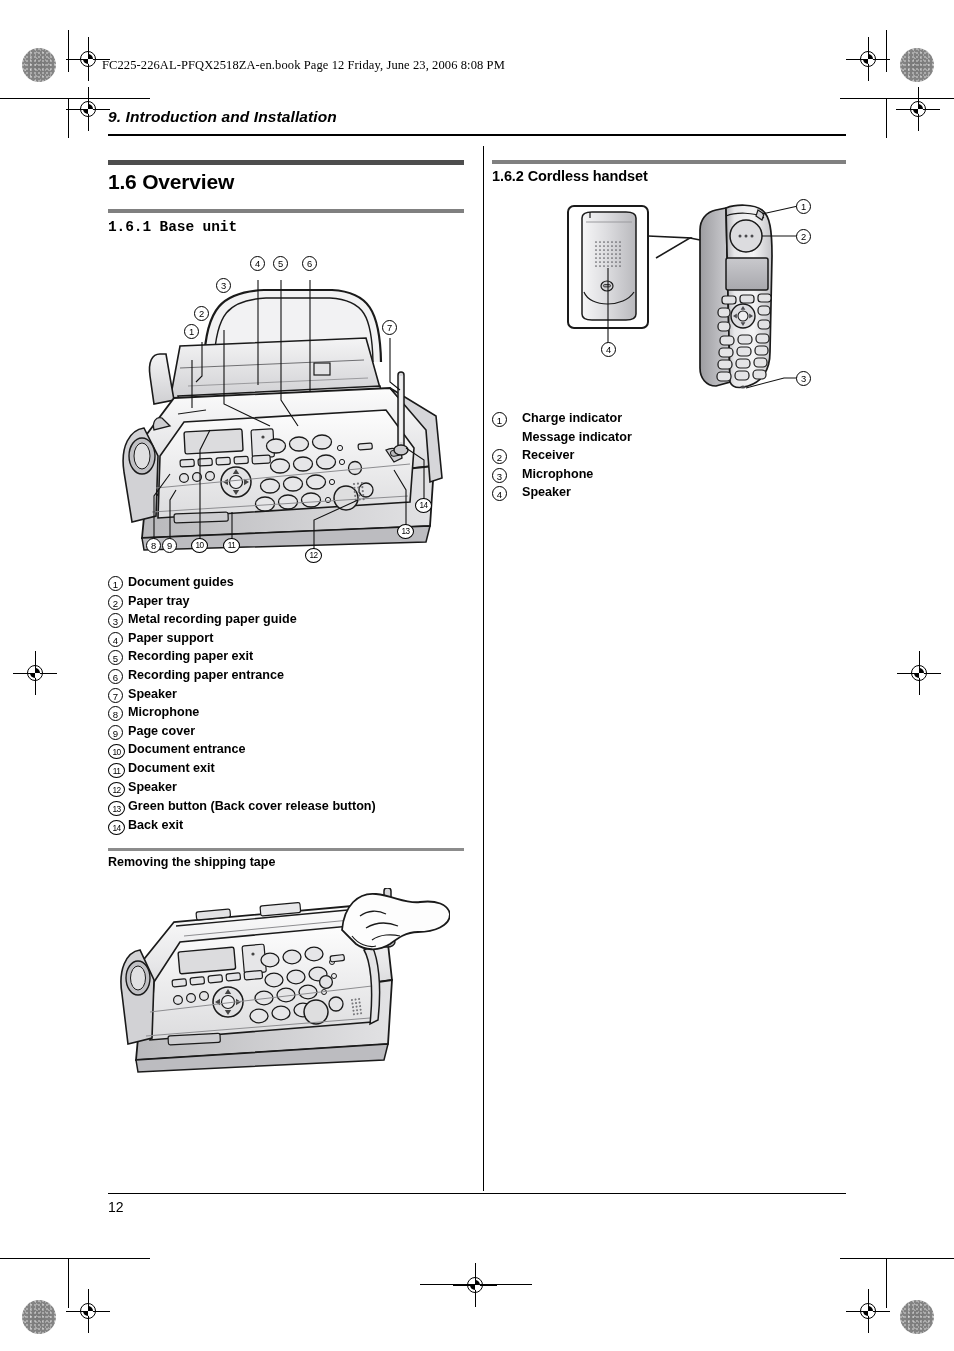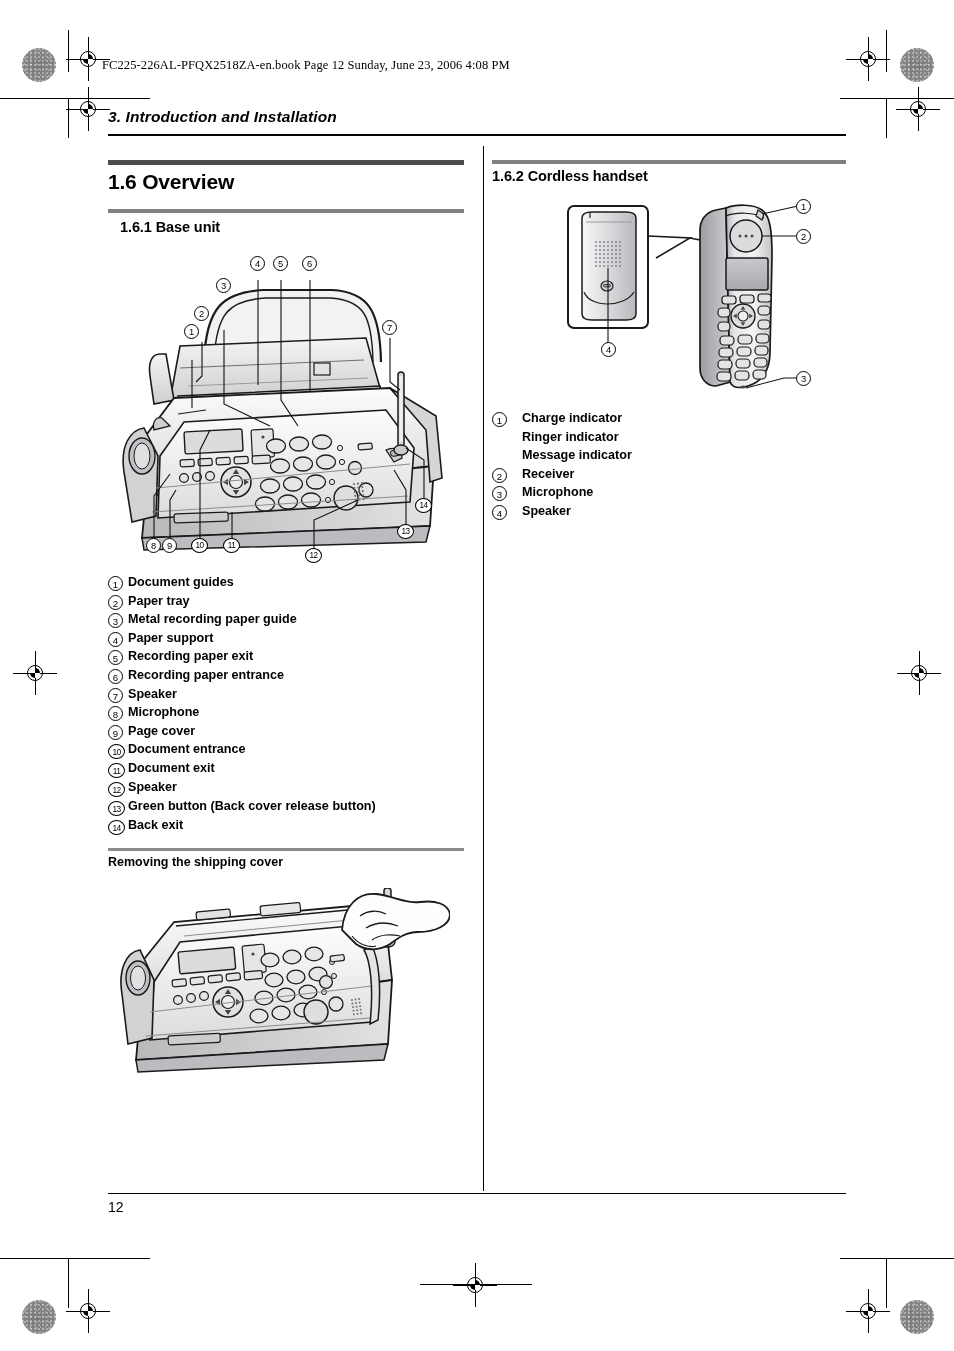"FC225-226AL-PFQX2518ZA-en.book Page 12" div.book-path { text: Sunday, June 23, 2006  4:08 -> Friday, June 23, 2006  8:08 }
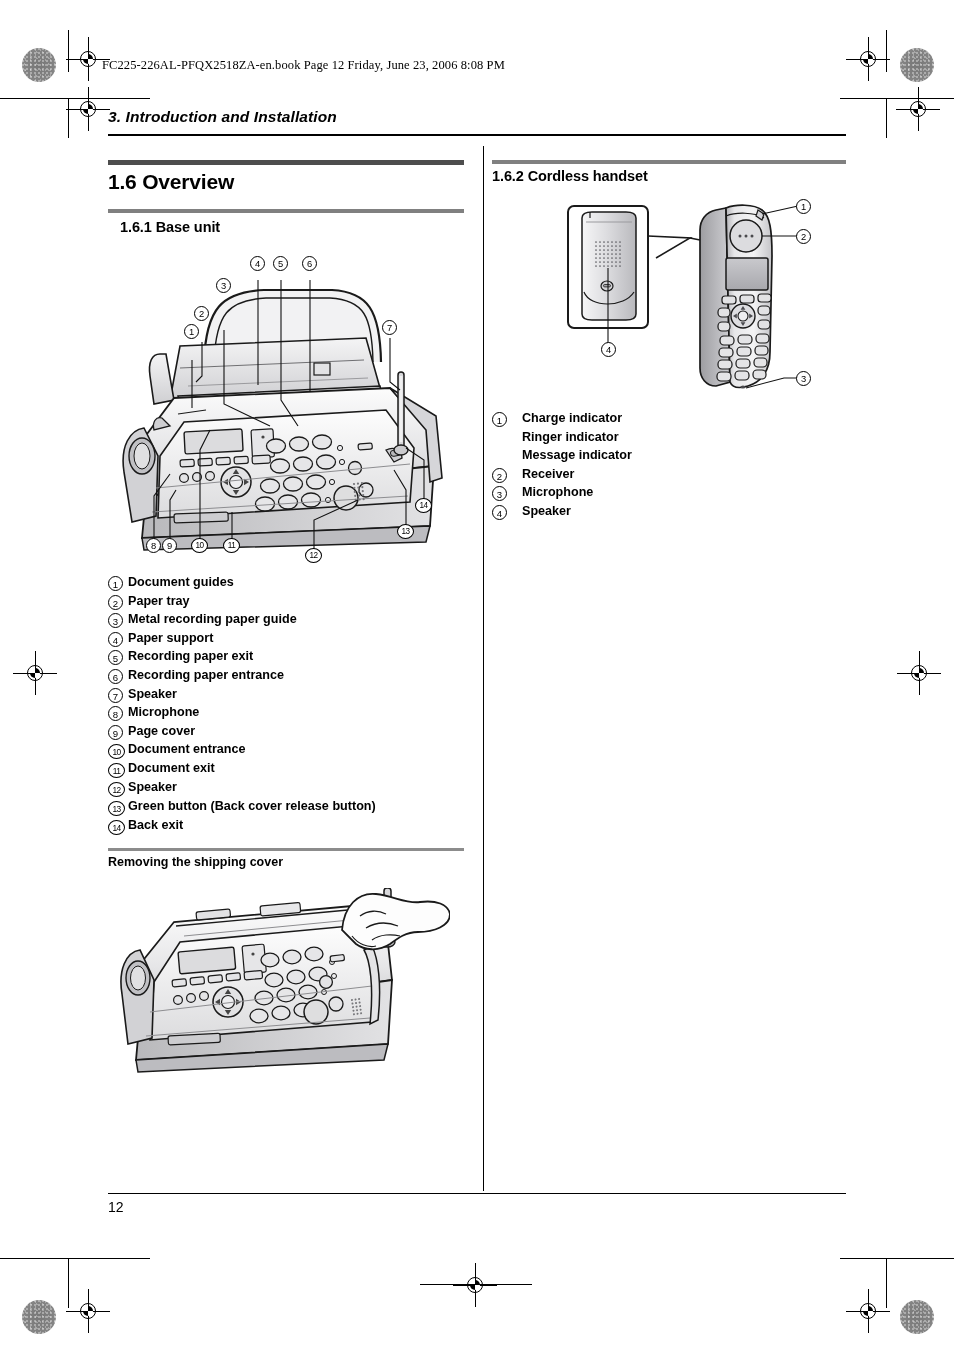"3. Introduction and Installation" div.chapter-title { text: 3 -> 9 }
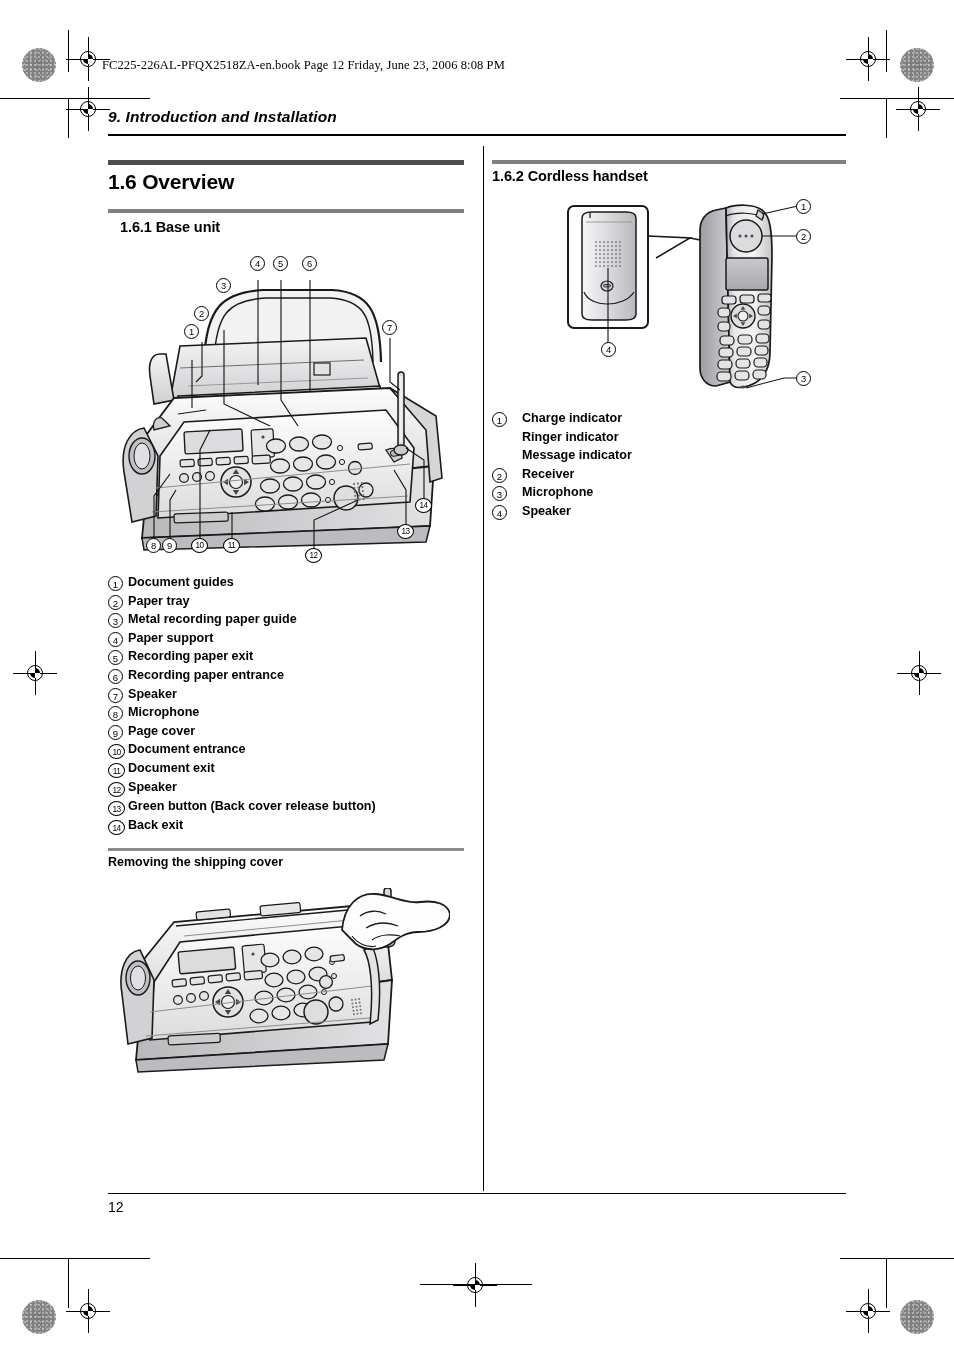"1.6.1 Base unit" div.h-minor { font-family: none -> Liberation Mono, monospace; left: 120px -> 108px }
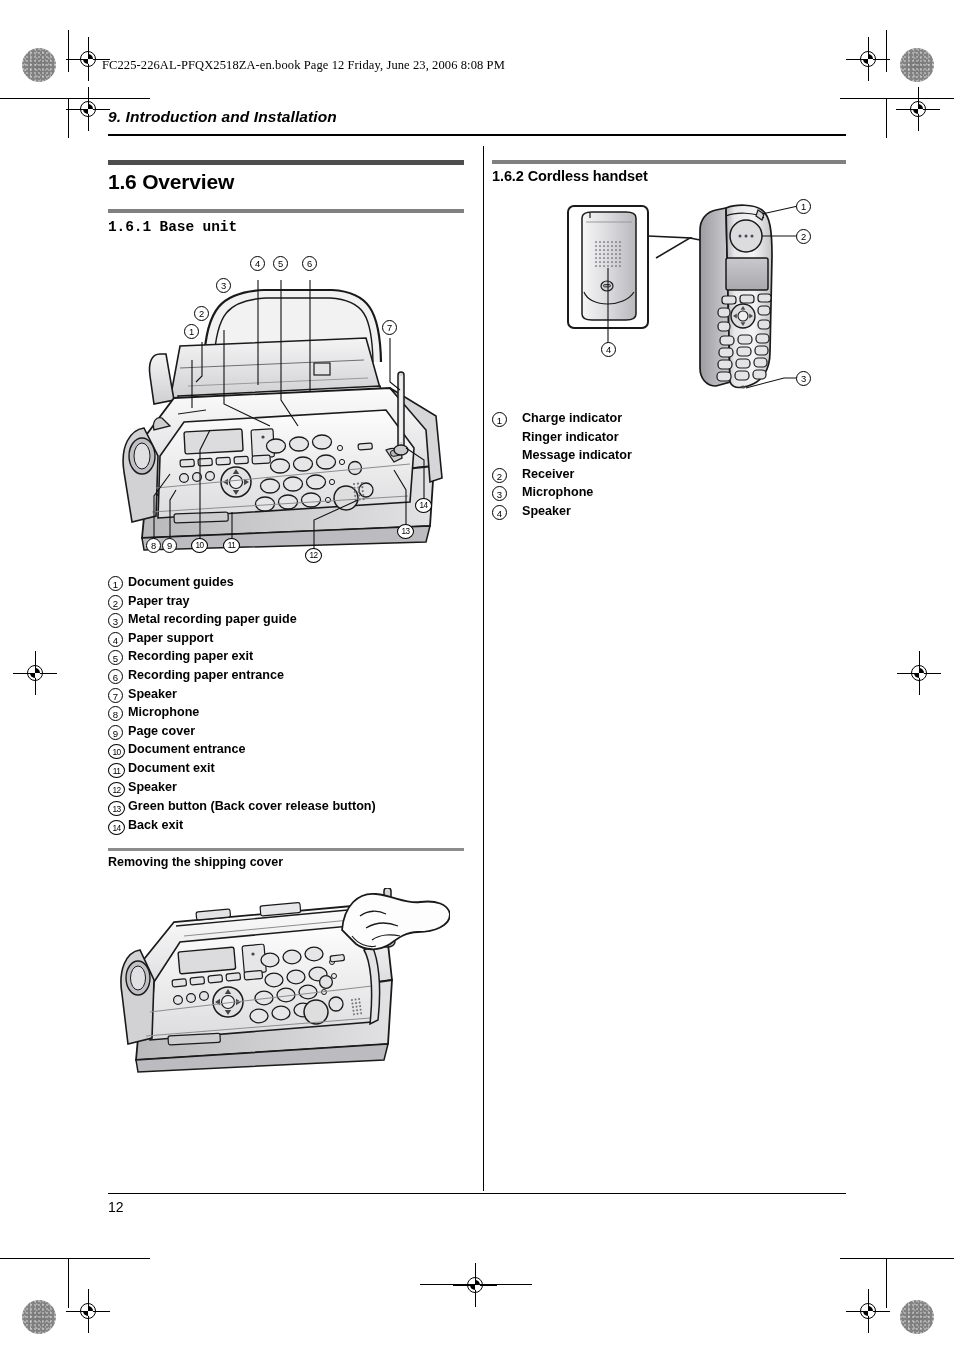"Ringer indicator" div.row { html: <div> <span></span> <span>Ringer indicator</span> </div> -> none }
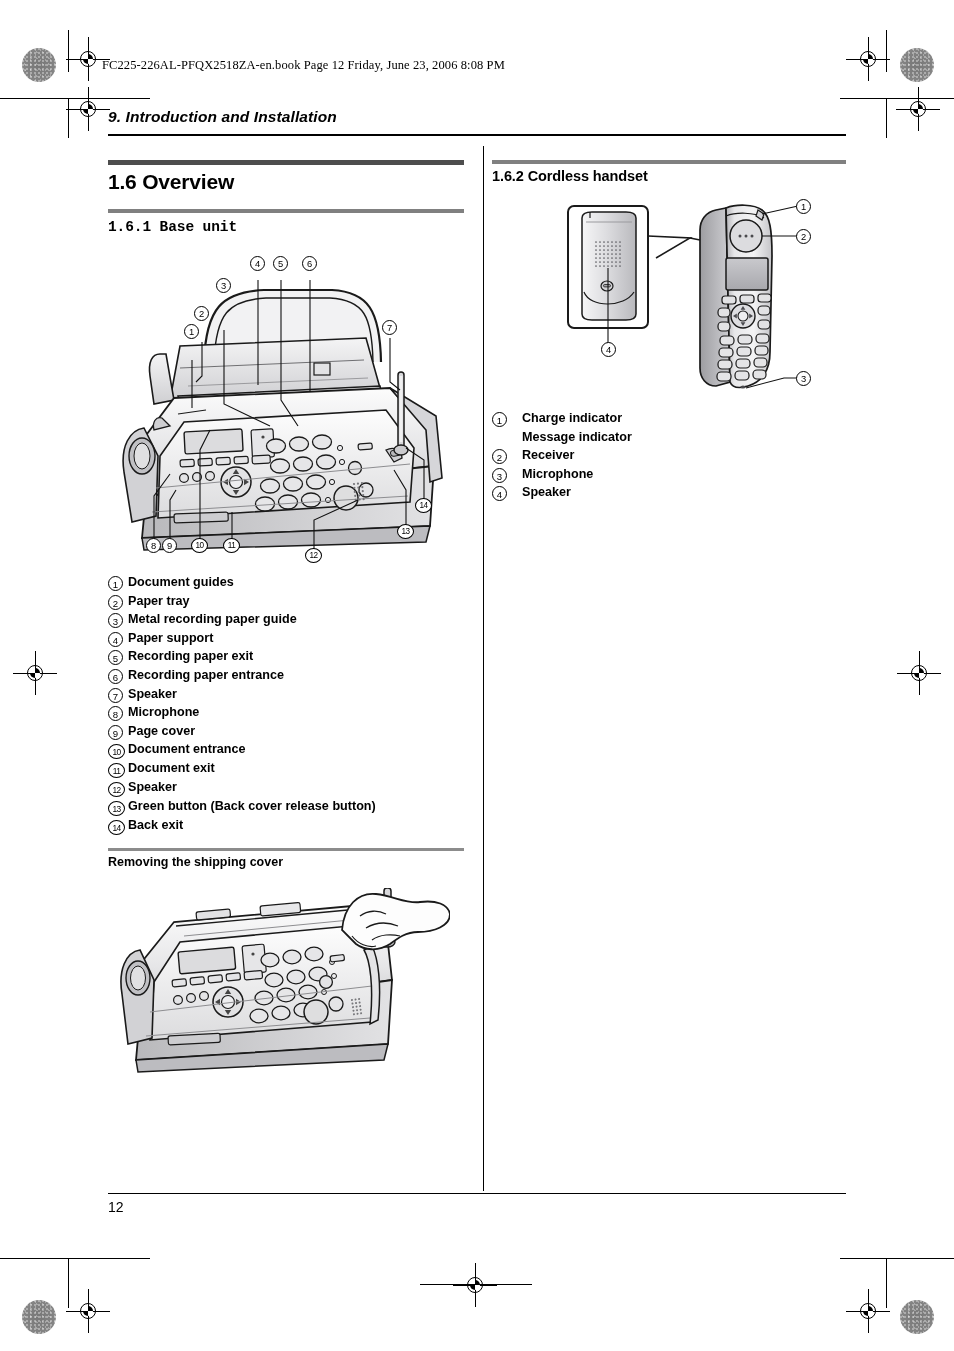"Removing the shipping cover" div.h-sub { text: cover -> tape }
